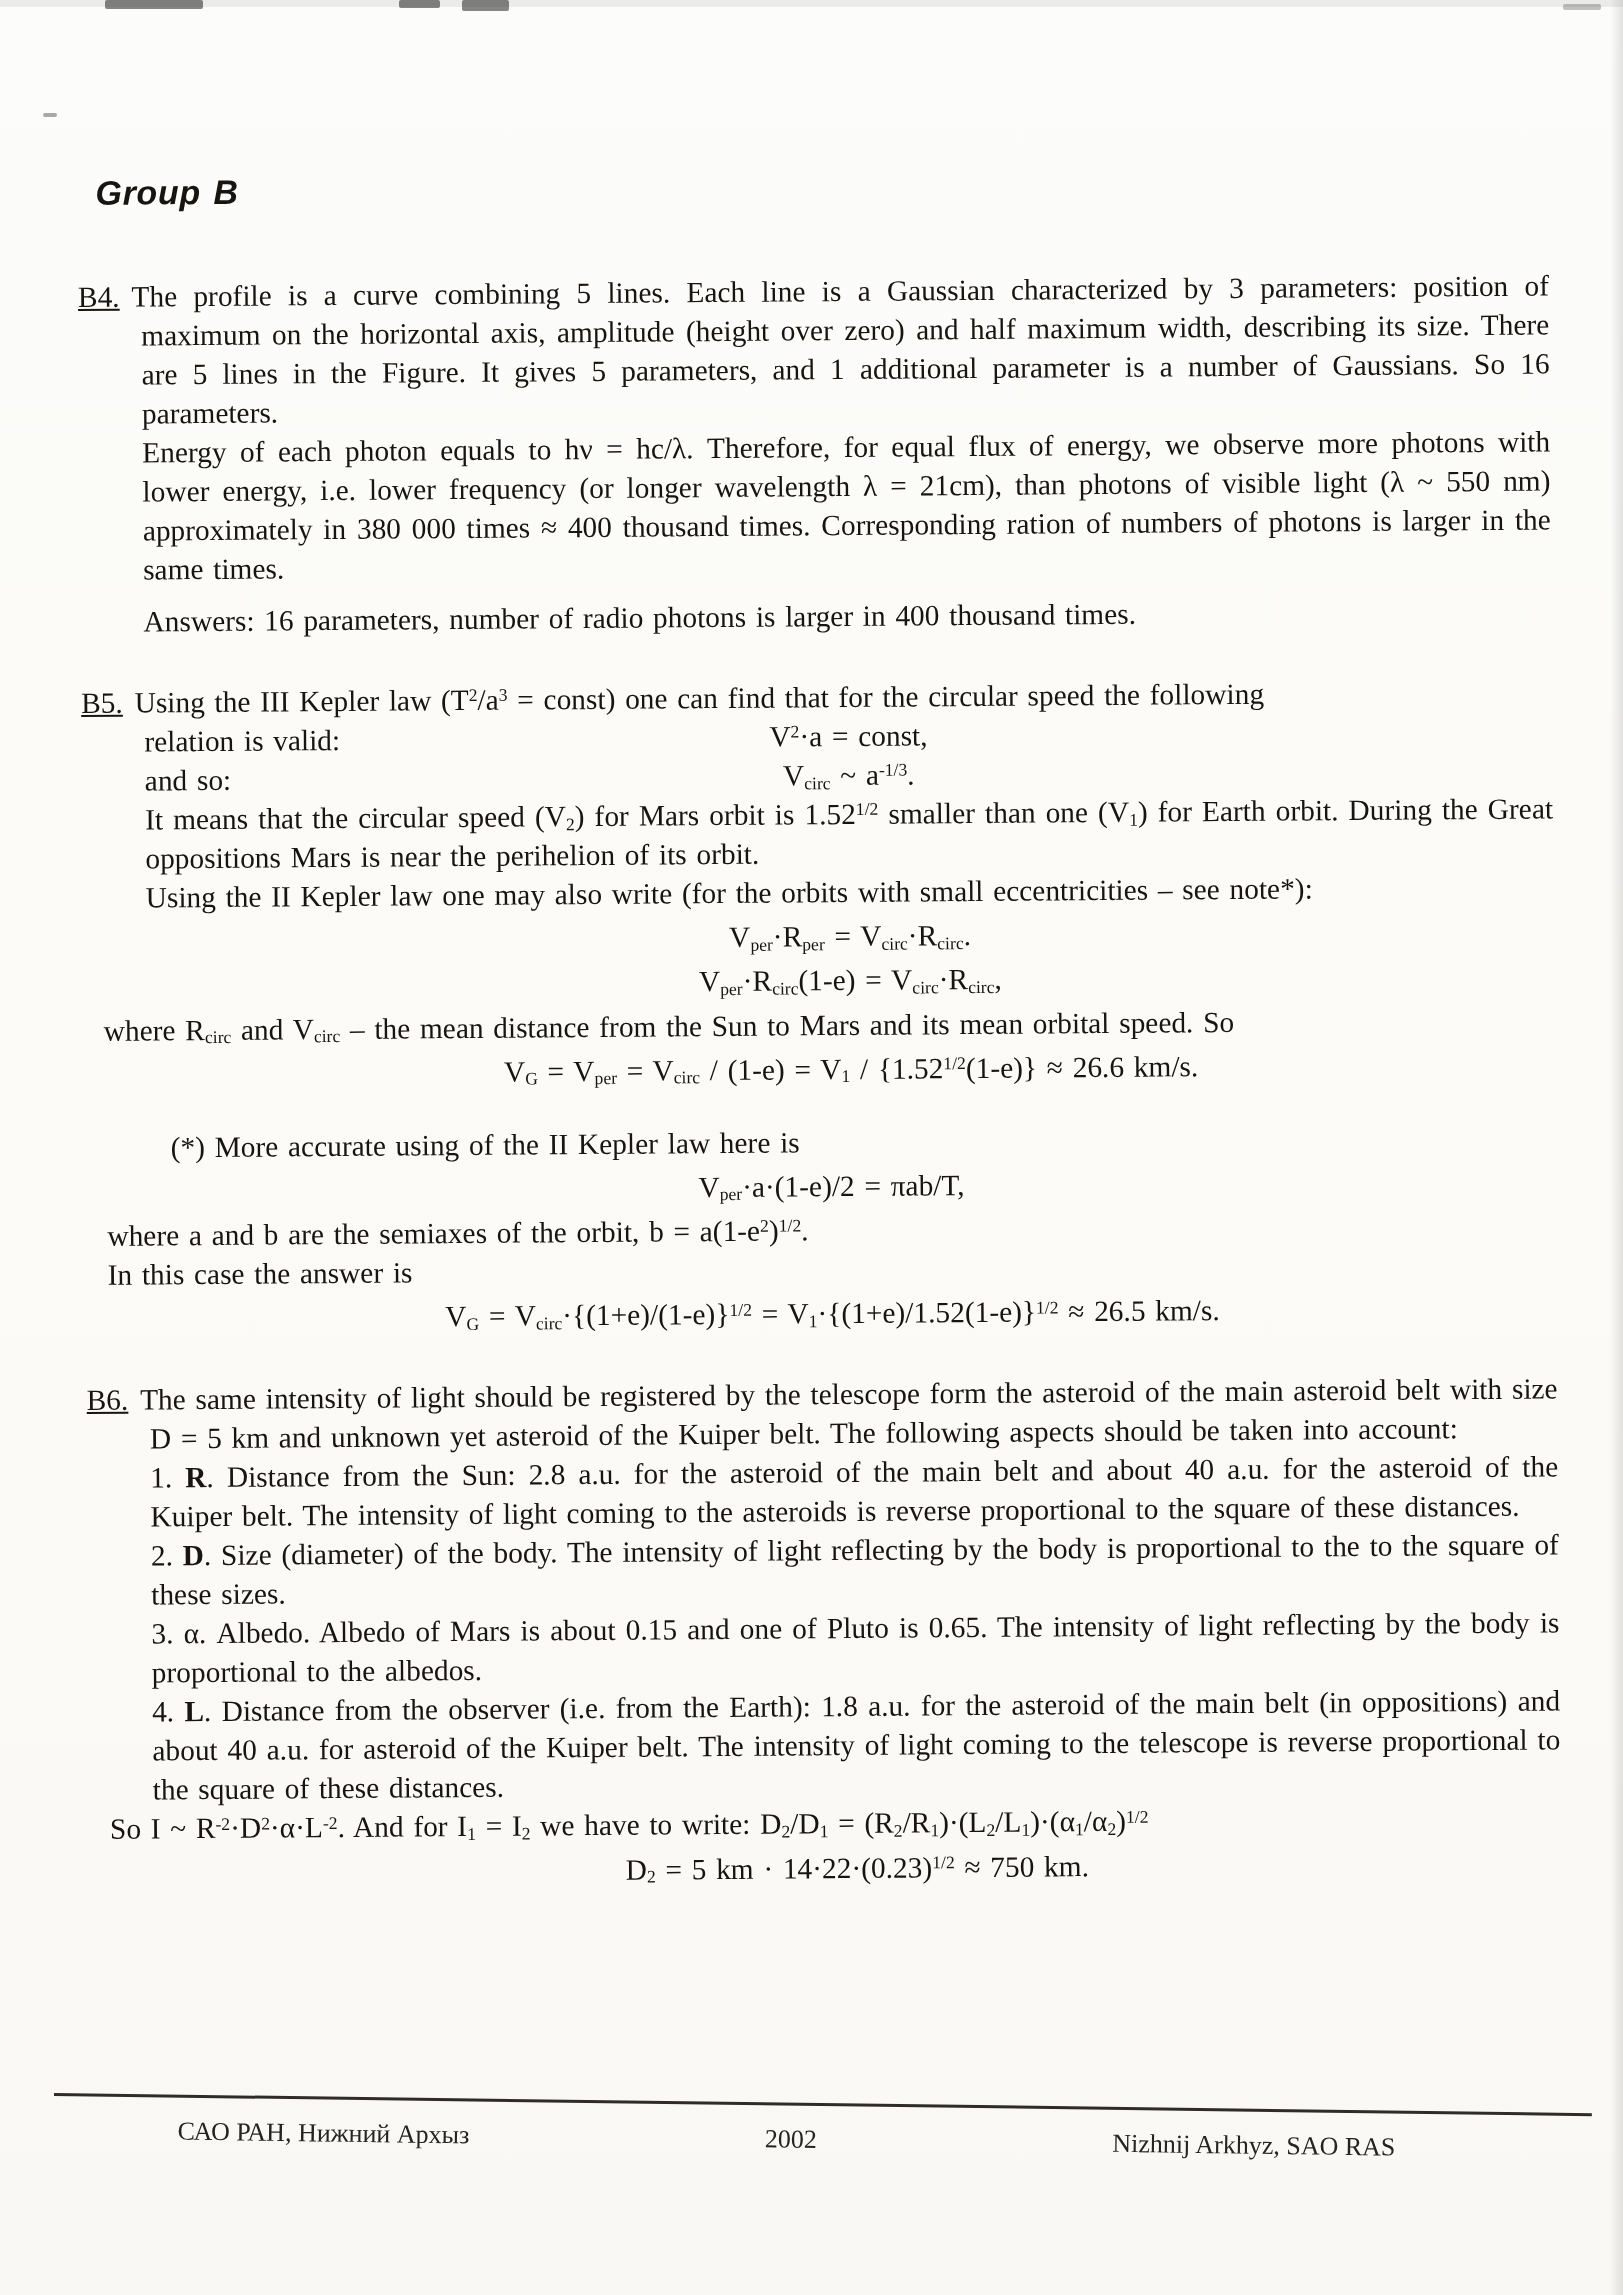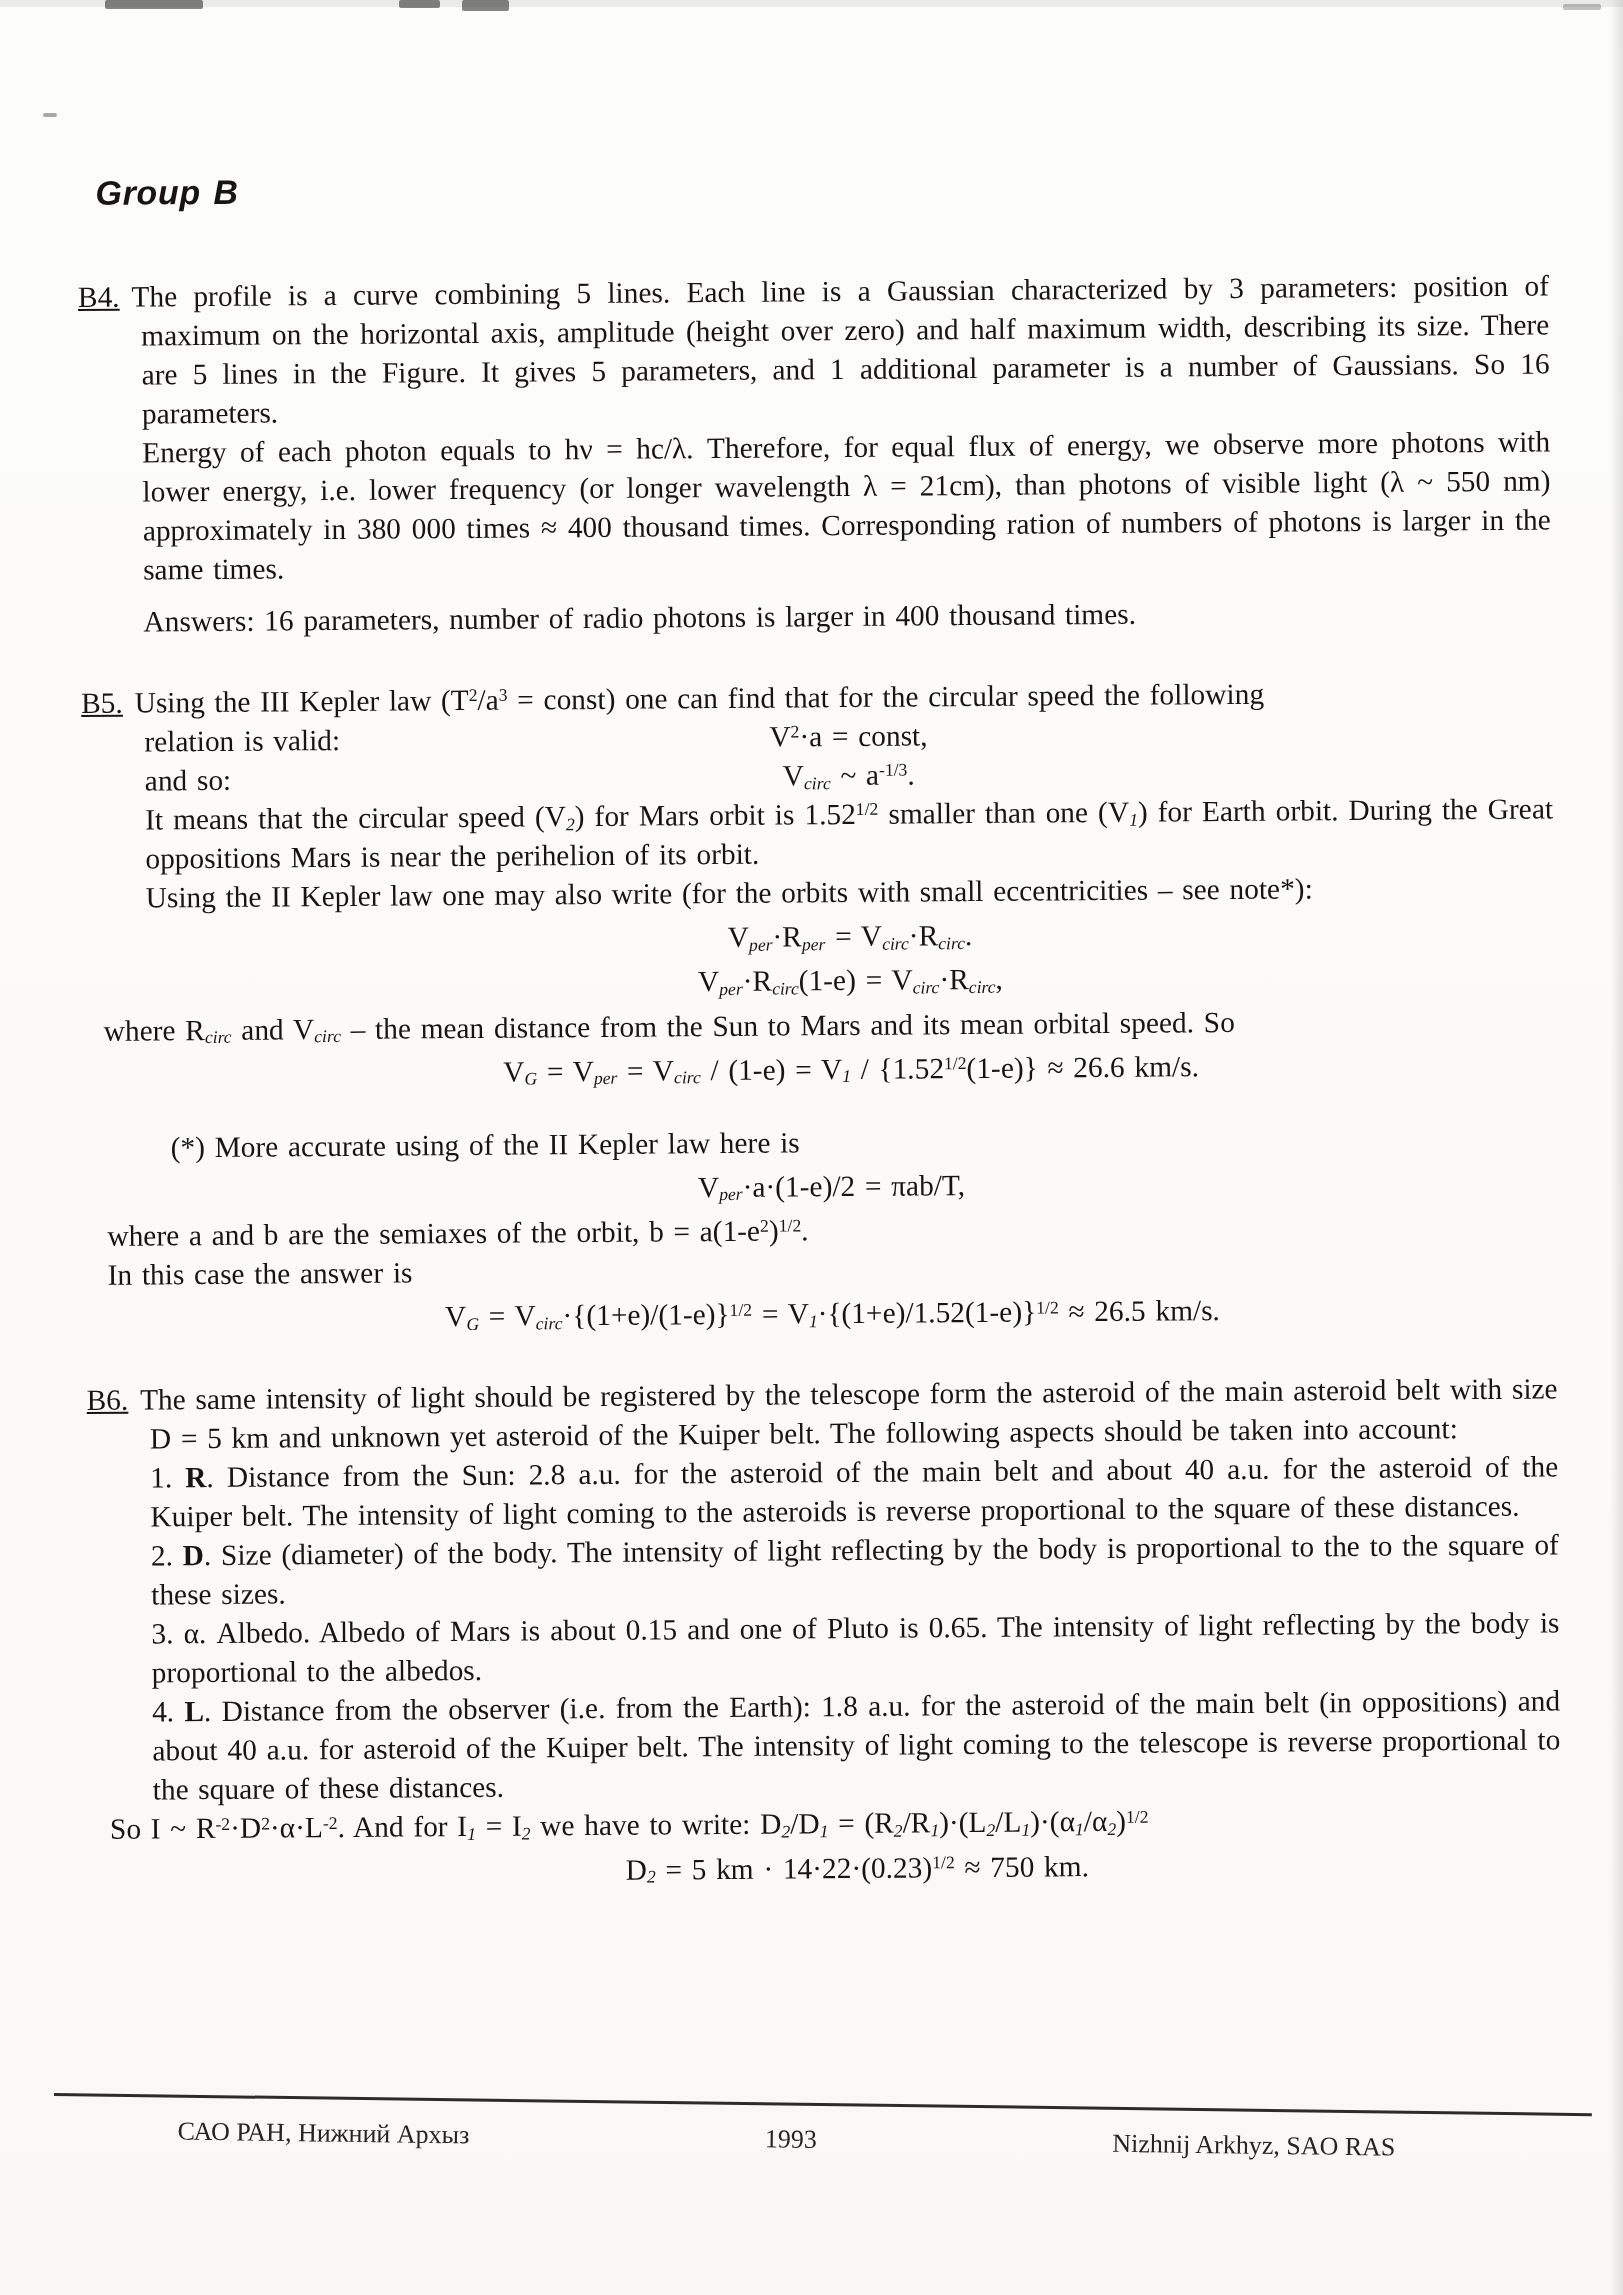"circ" sub { font-style: italic -> none }
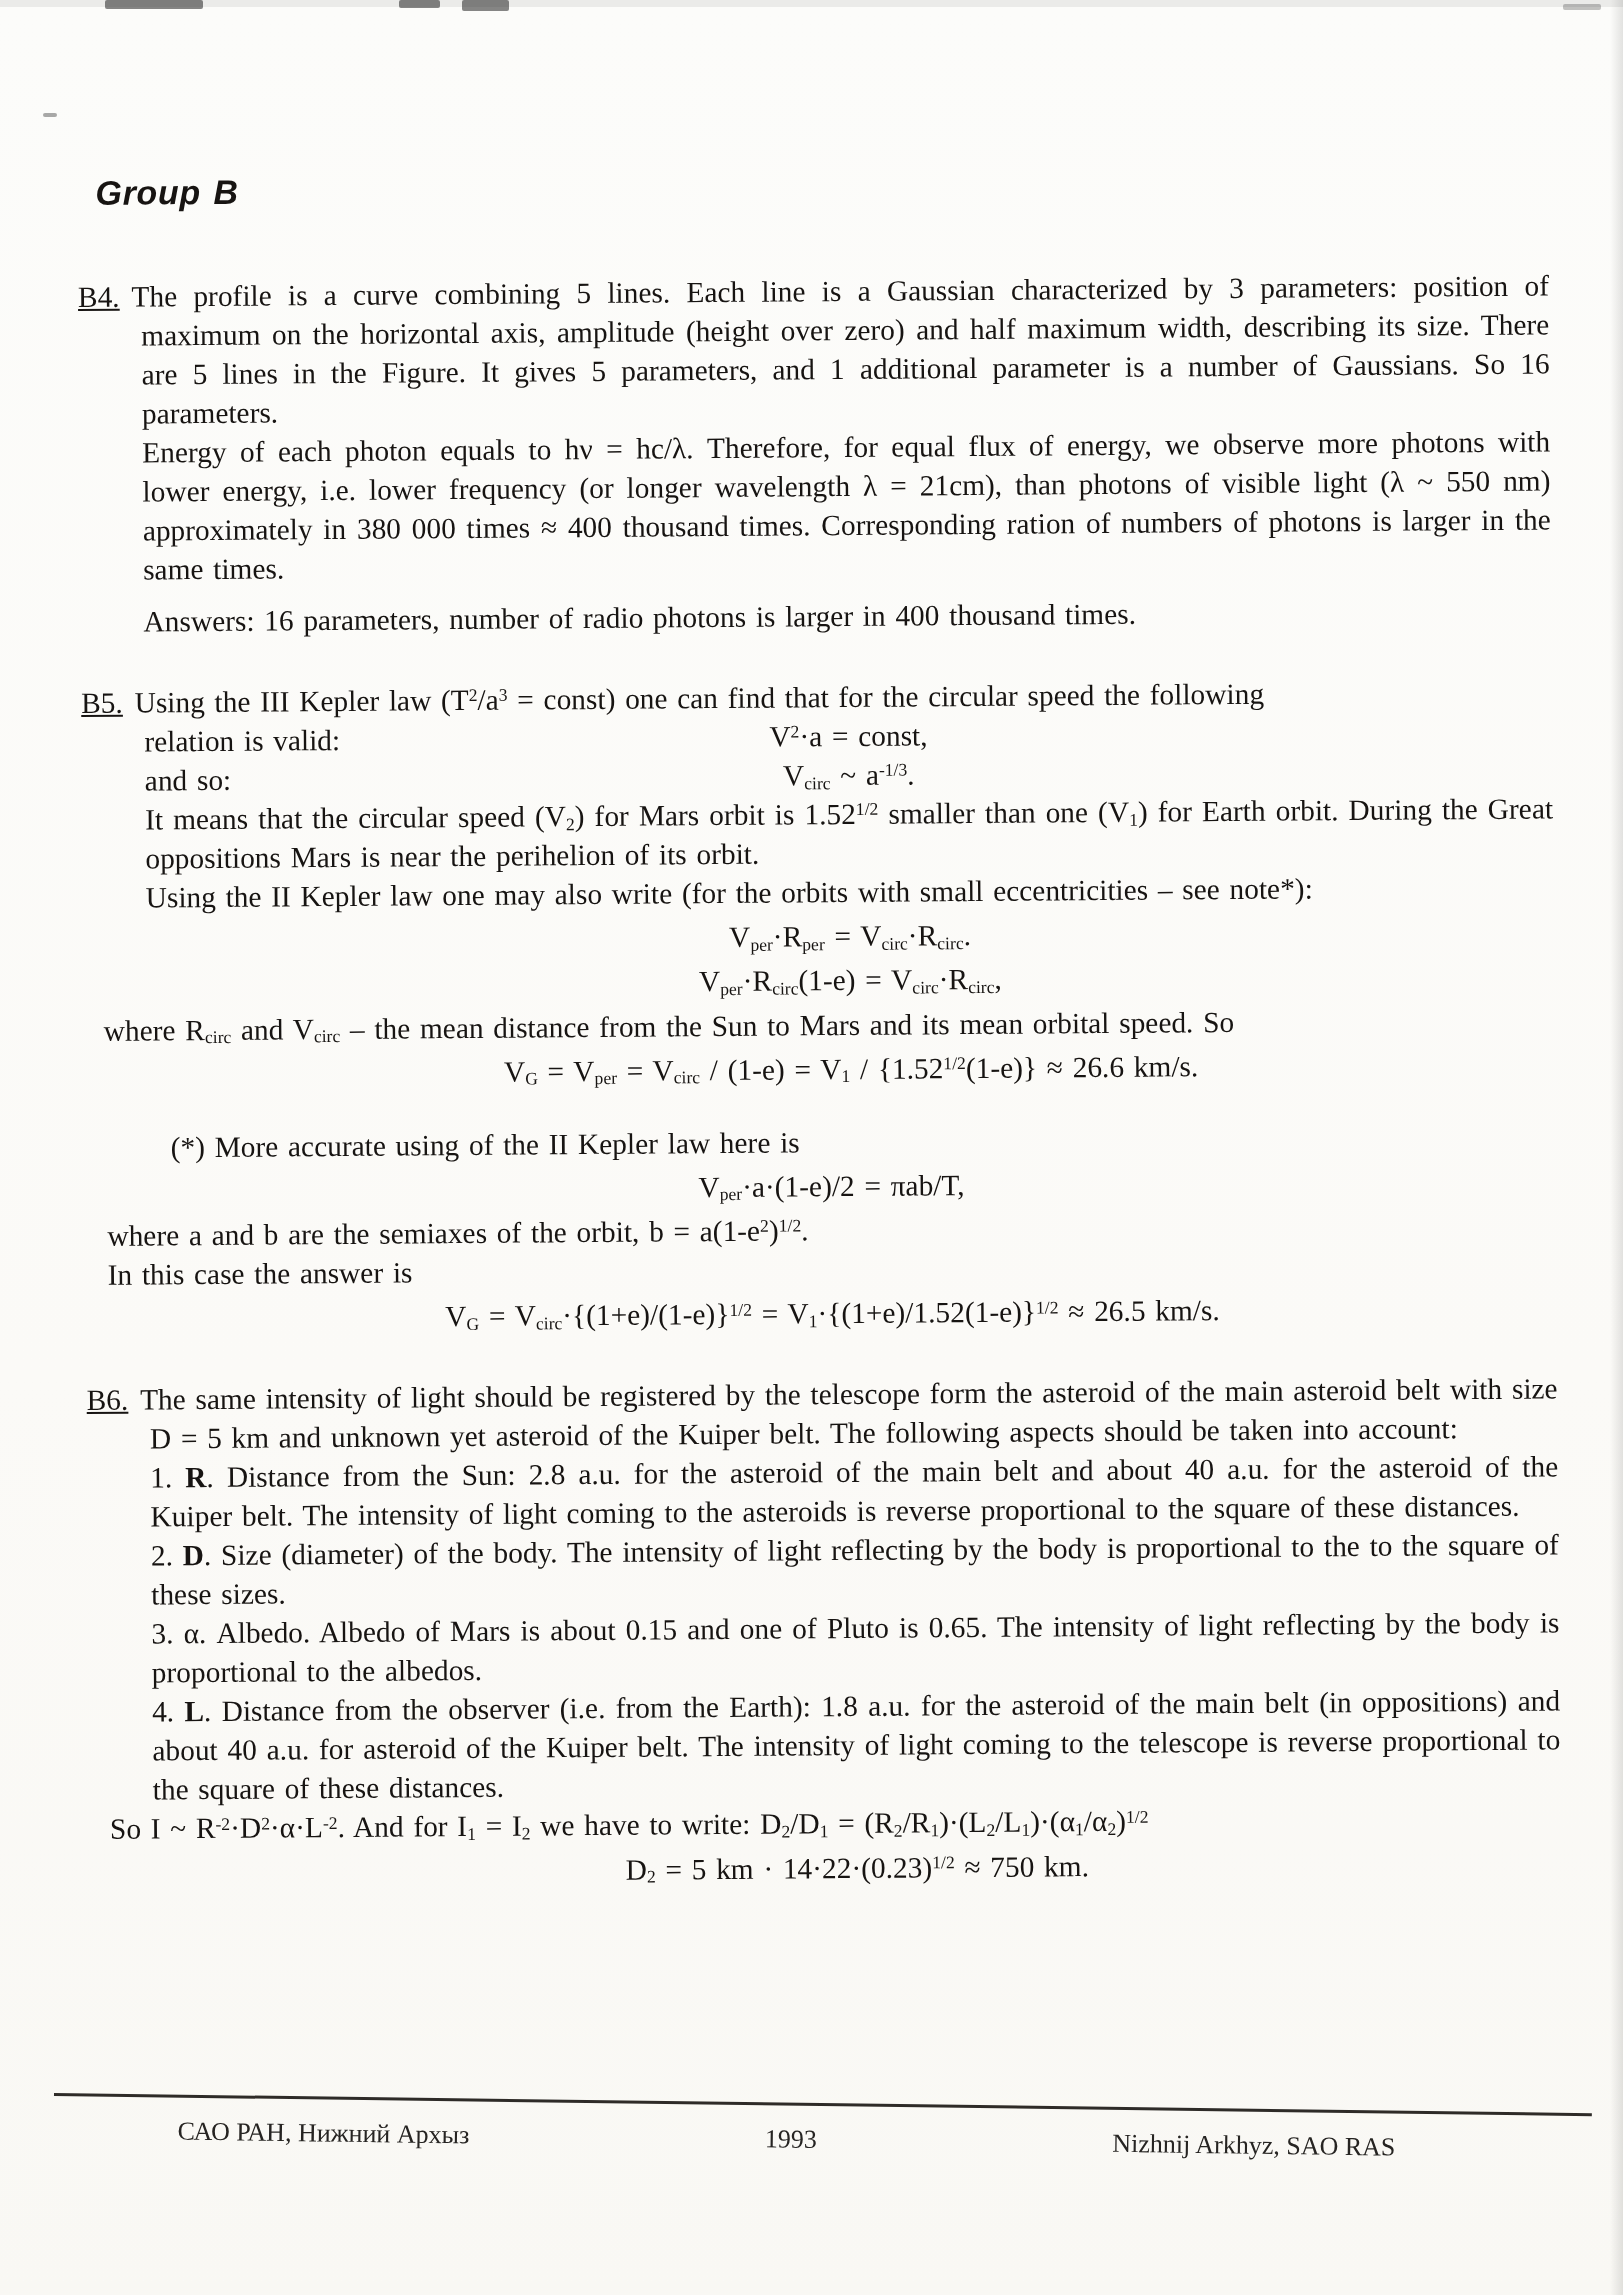"1993" span { text: 1993 -> 2002 }
